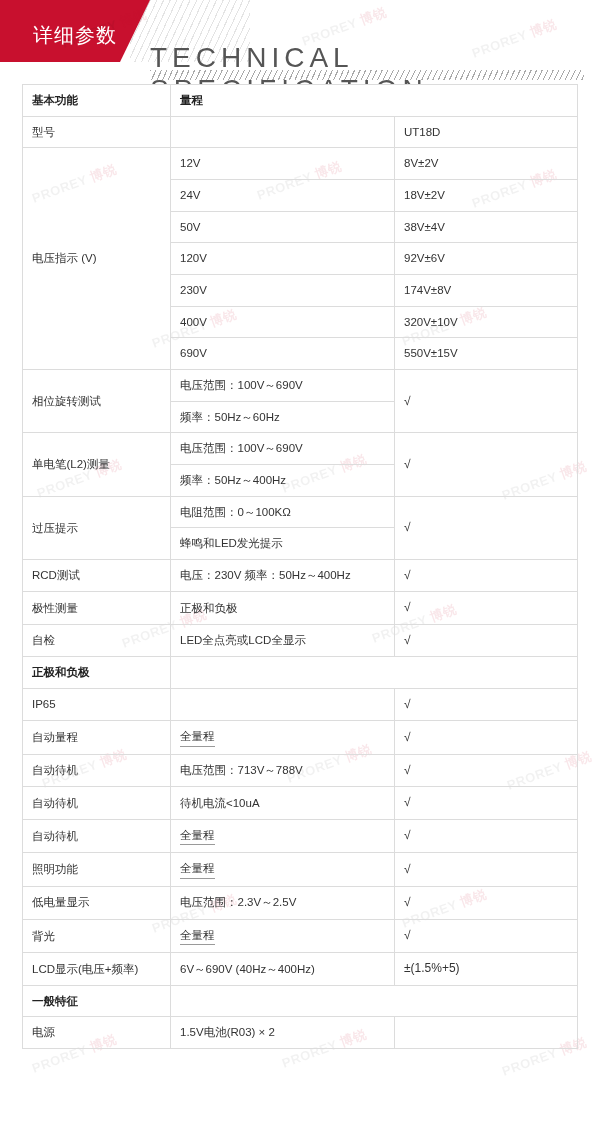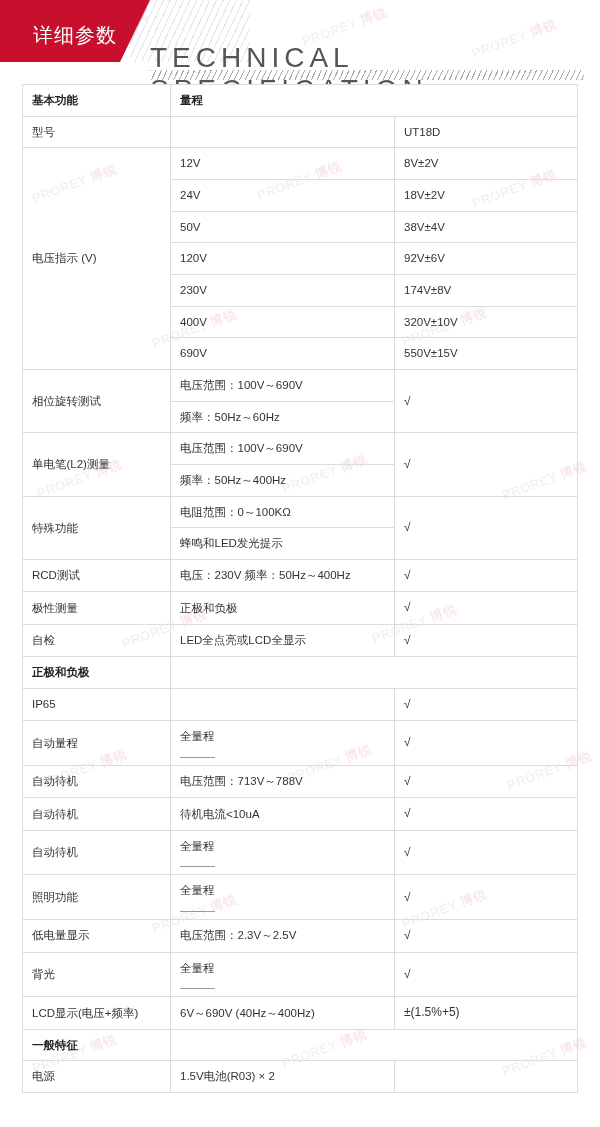"特殊功能" td { text: 特殊功能 -> 过压提示 }
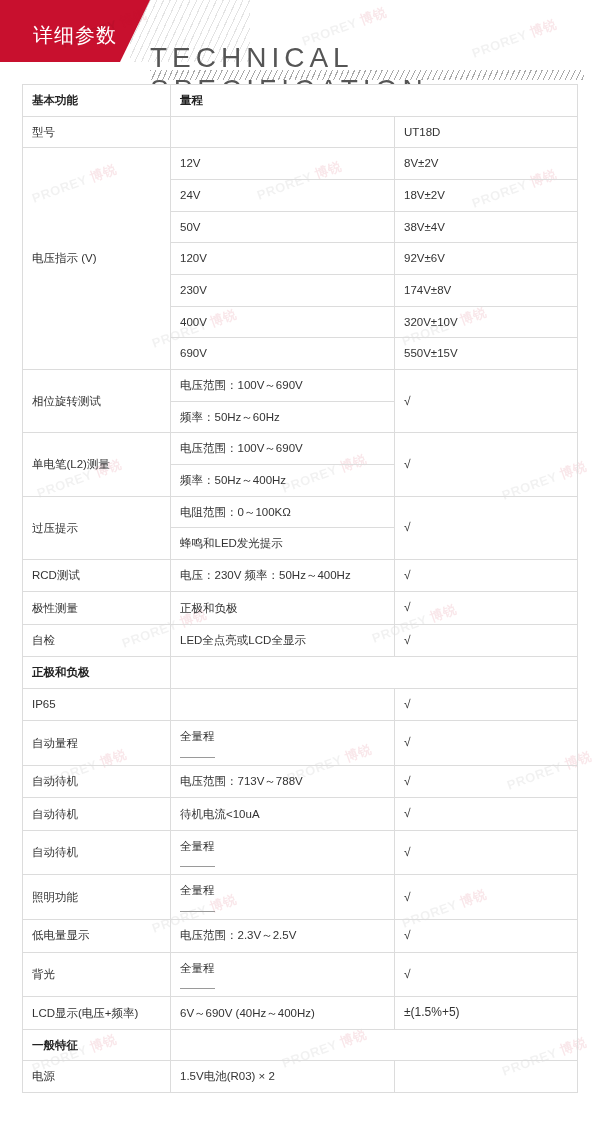"全量程" .underline-txt { padding-bottom: 12px -> 1px }
